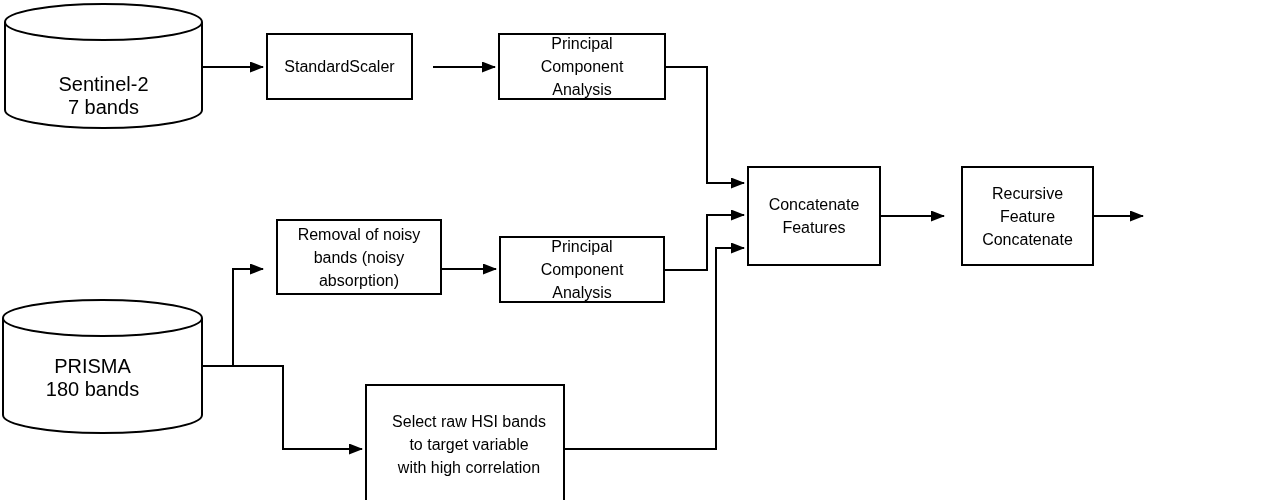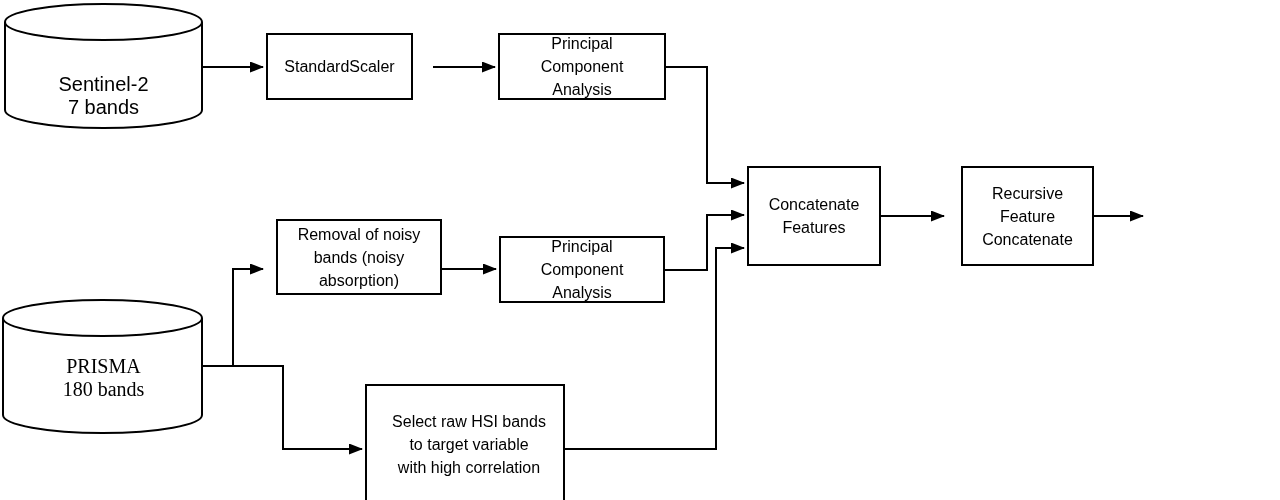"PRISMA" div.cyl-label { font-family: Liberation Serif, serif -> none; left: 14px -> 3px }
